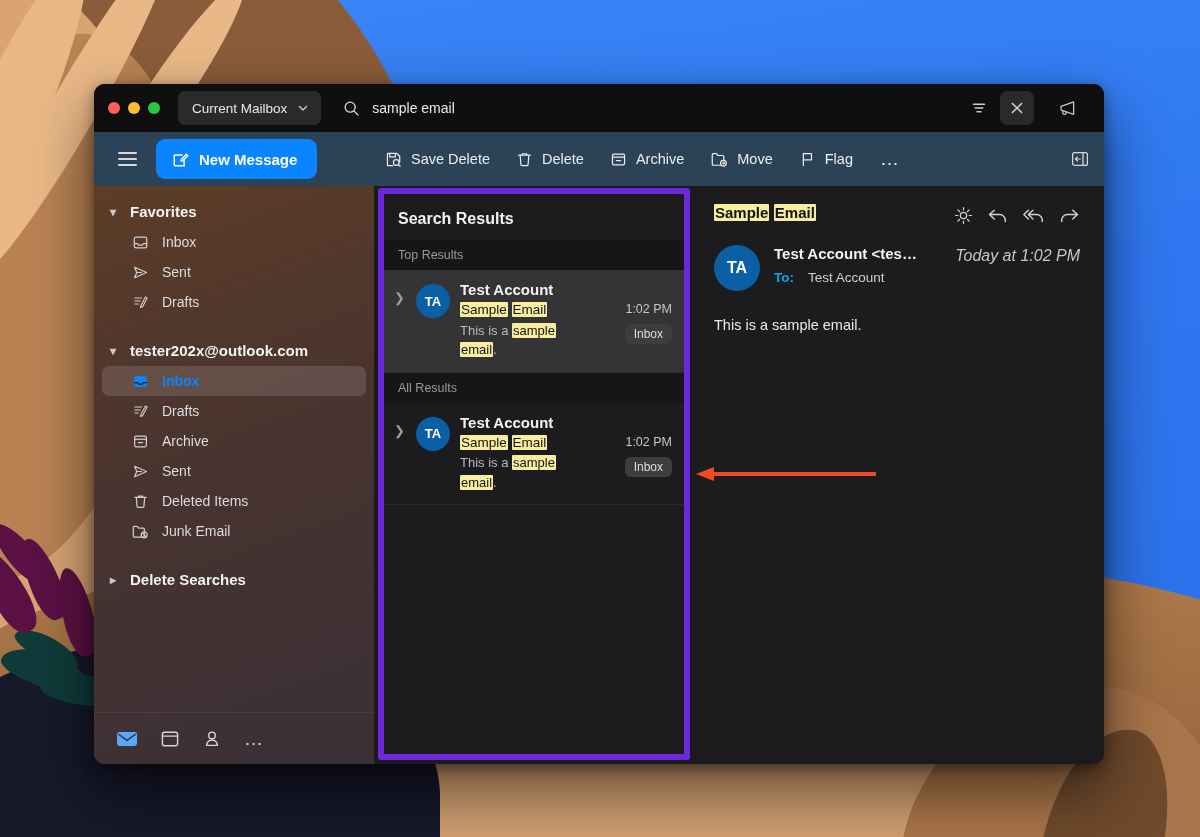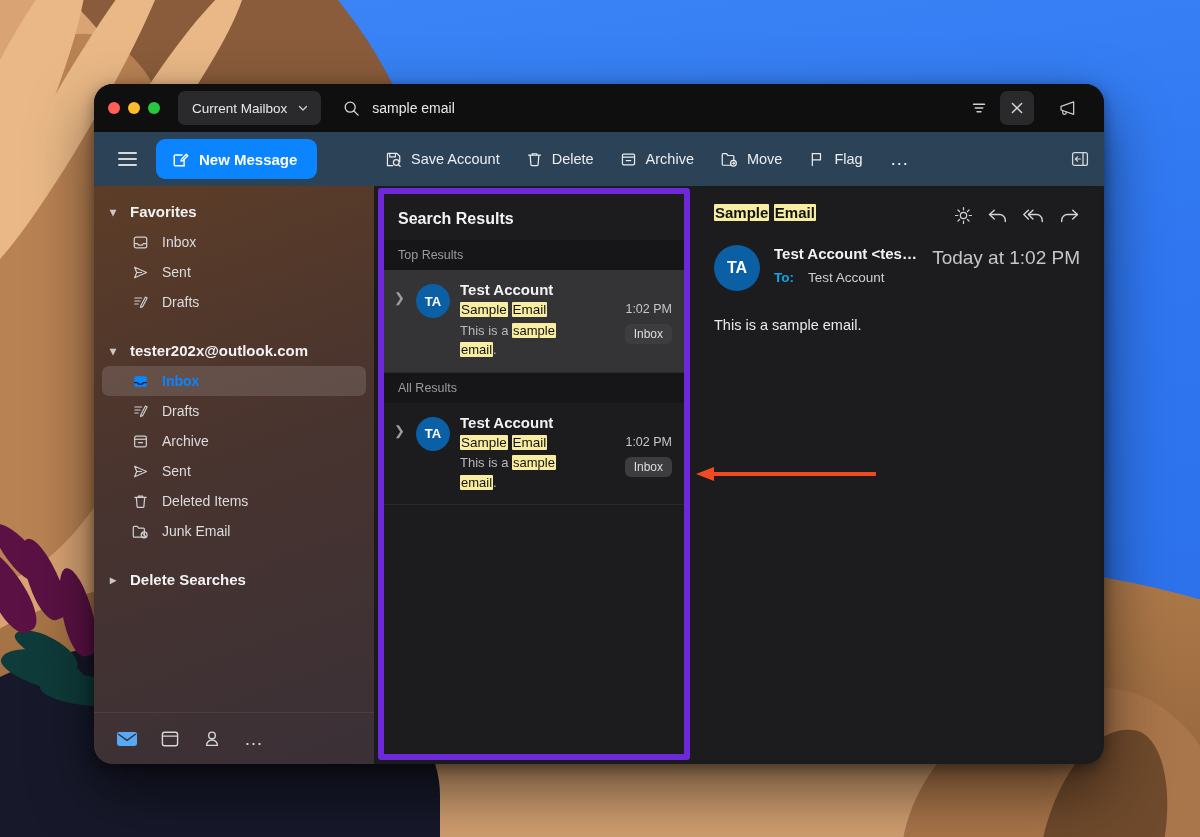"Current Mailbox" #window { border-radius: 19px -> 11px }
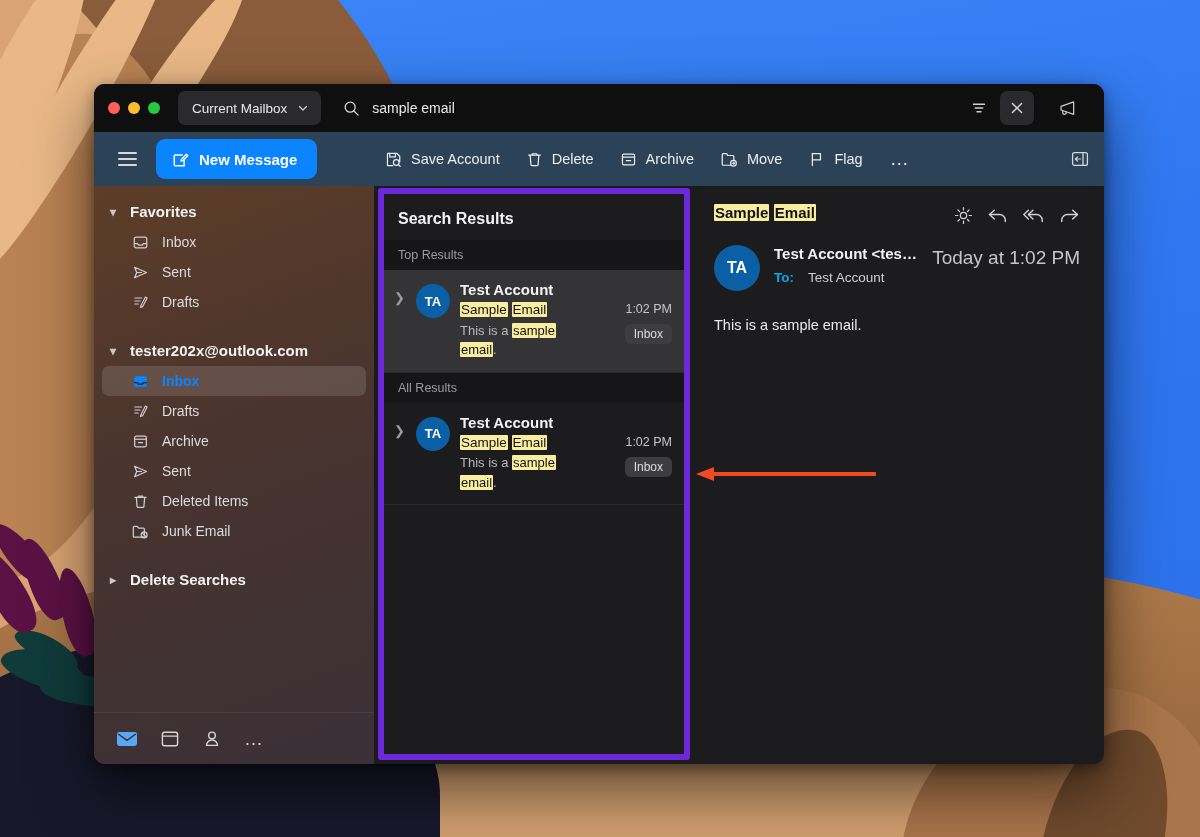"Save Account" span { text: Account -> Delete }
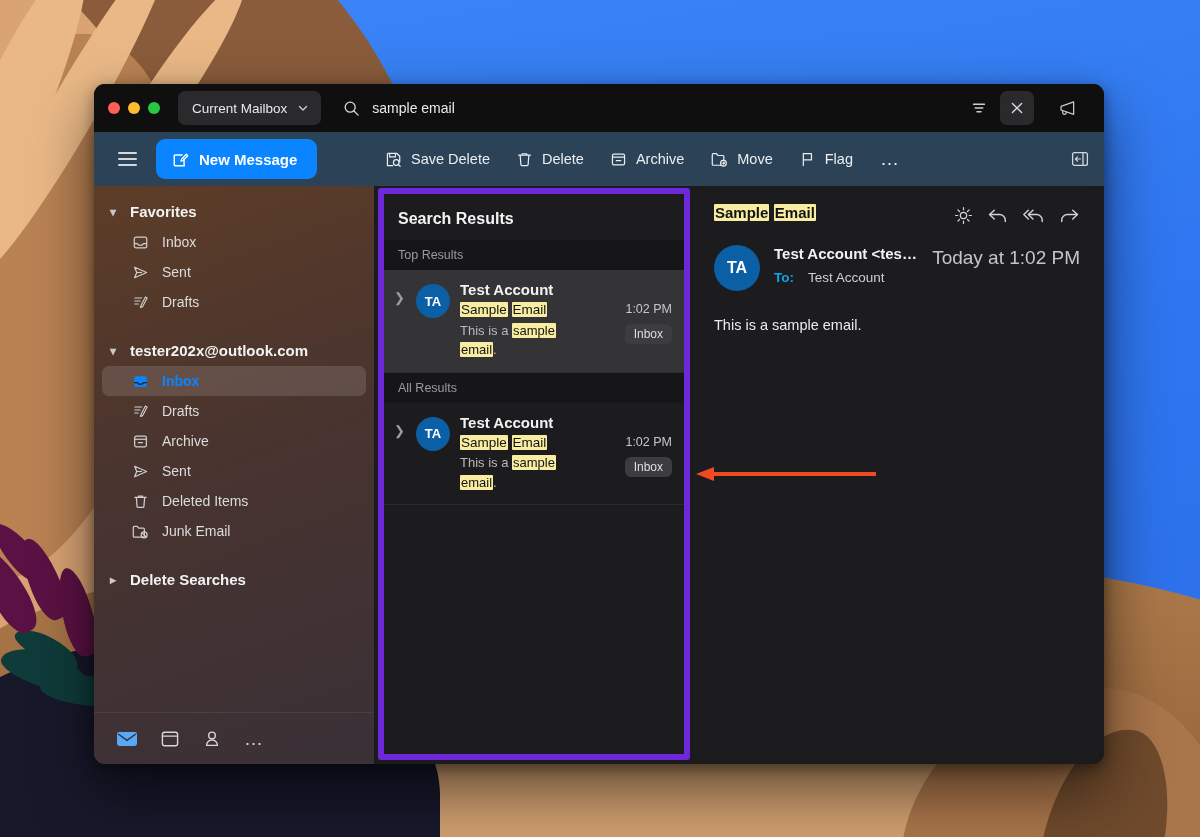"Today at 1:02 PM" #read-date { font-size: 19px -> 16px; font-style: none -> italic }
